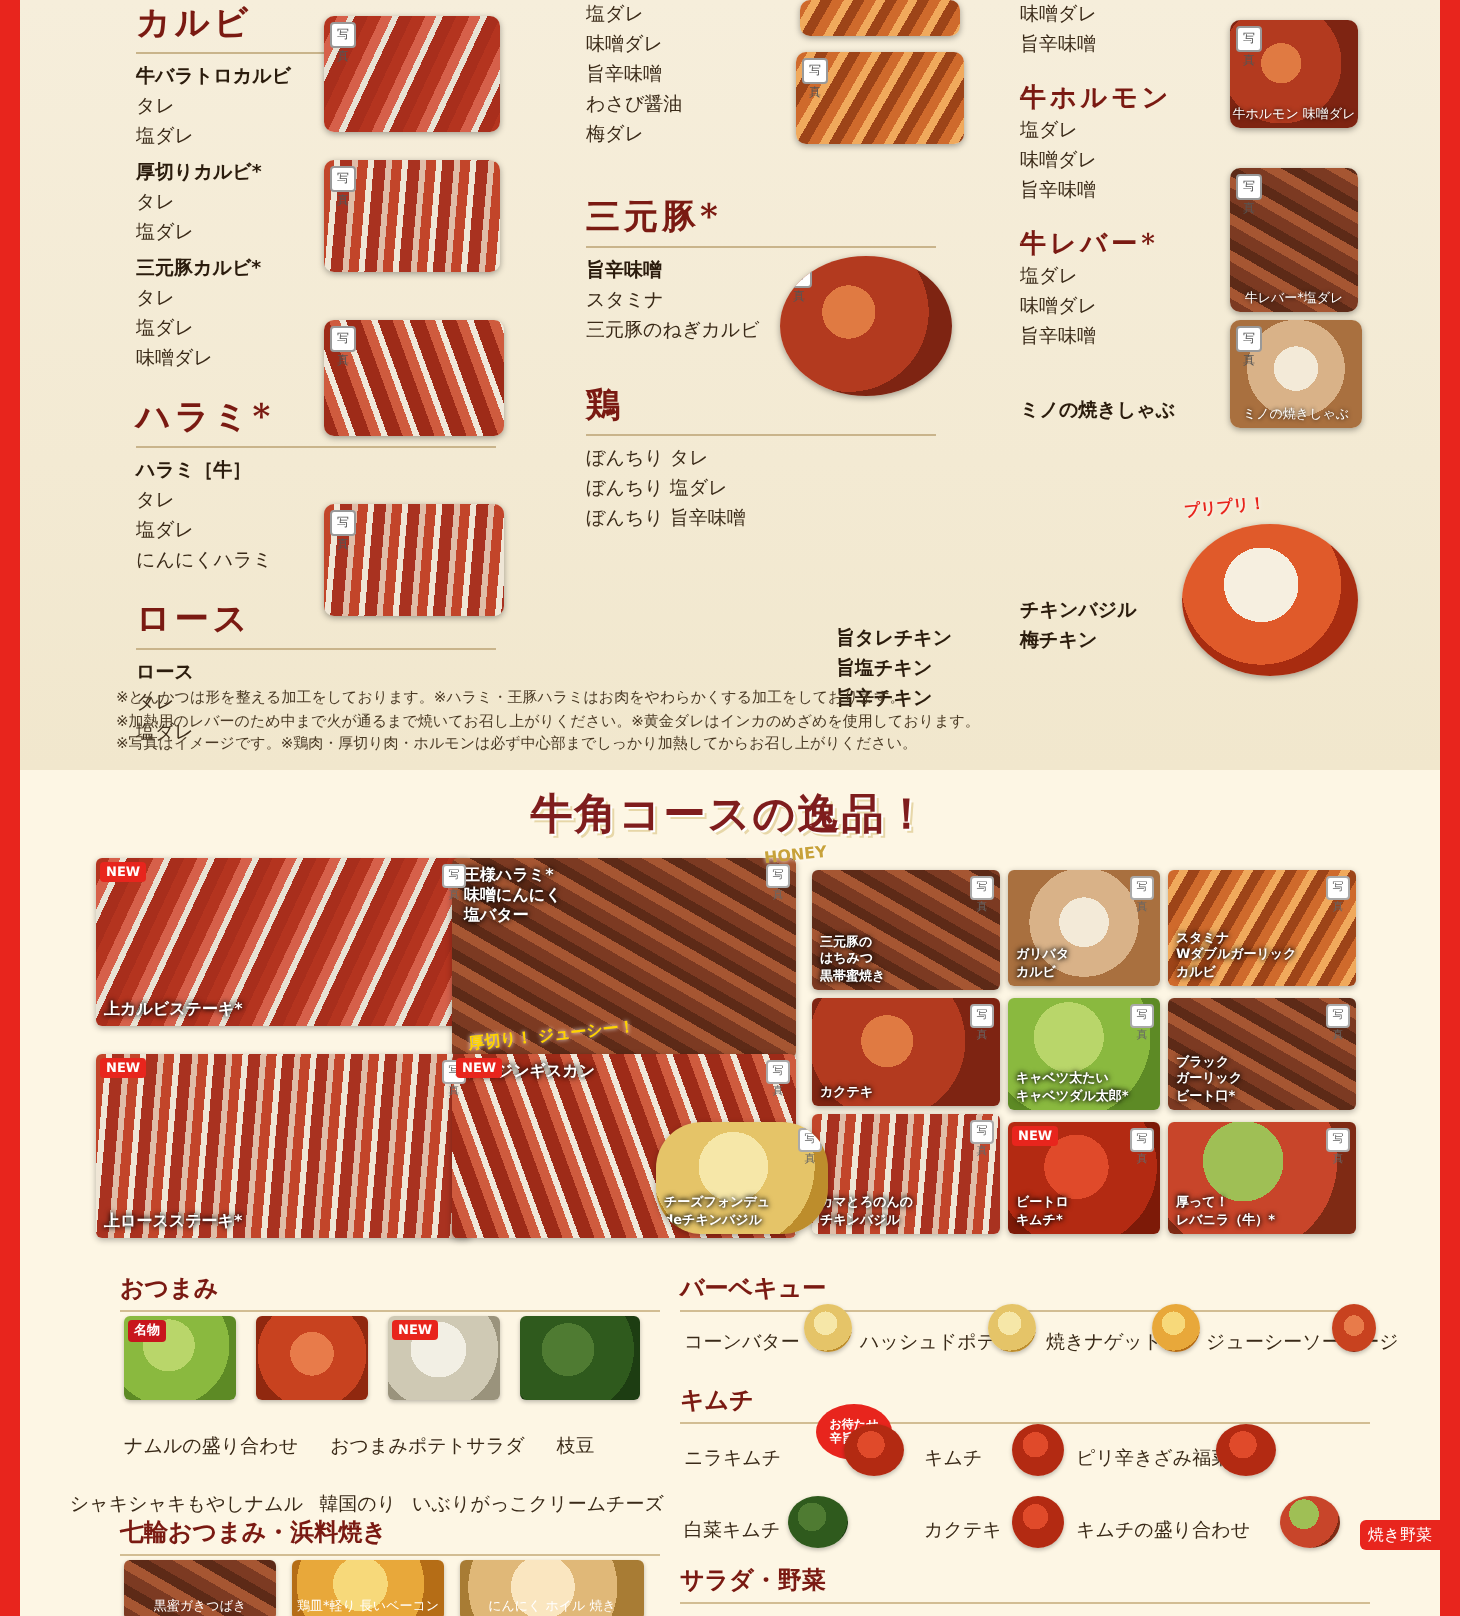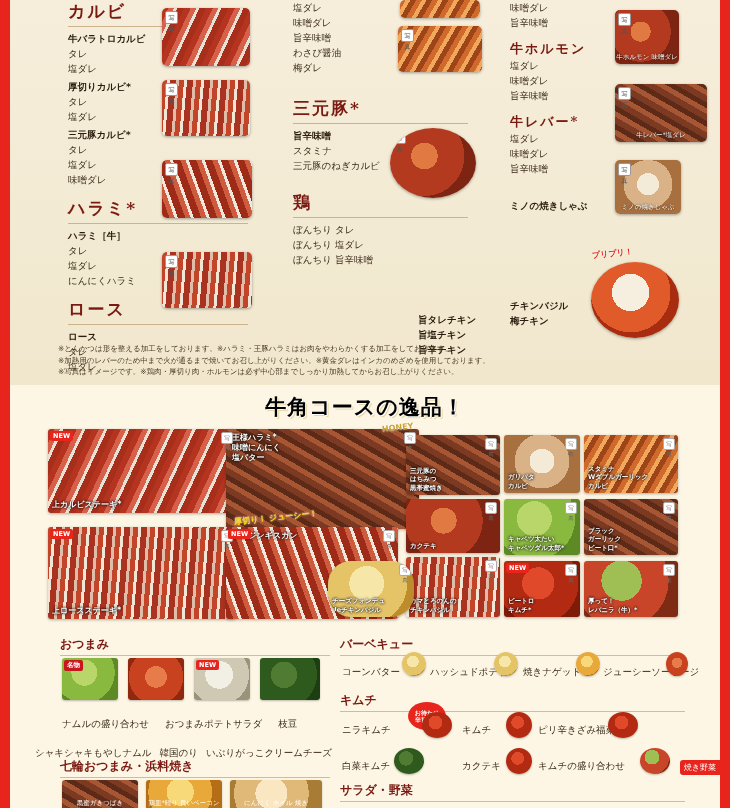"牛レバー*塩ダレ" div.photo { height: 58px -> 72px; padding-left: 28px -> none }
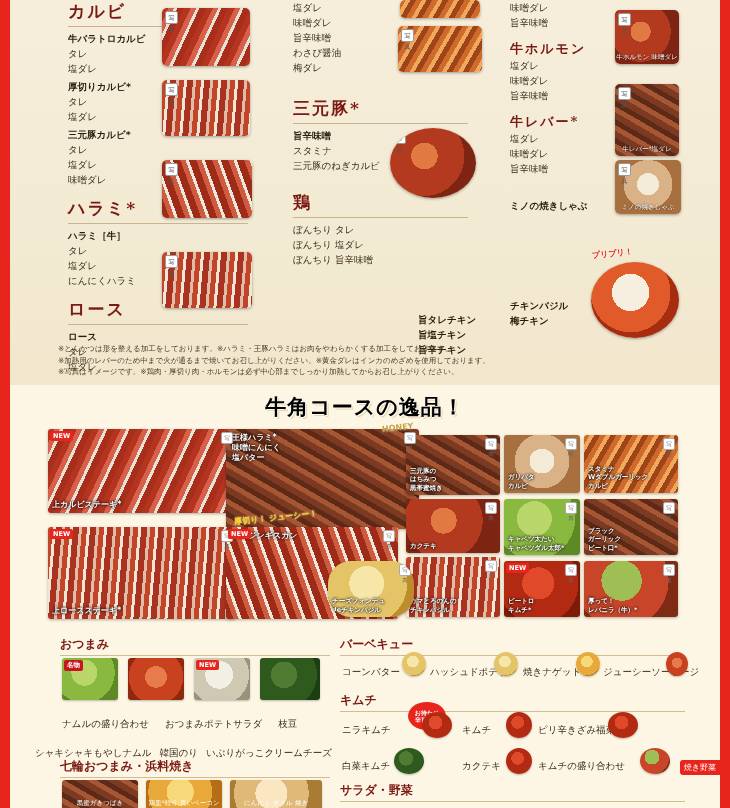"牛角コースの逸品！" .course-title { color: #000000 -> #7f1d1d }
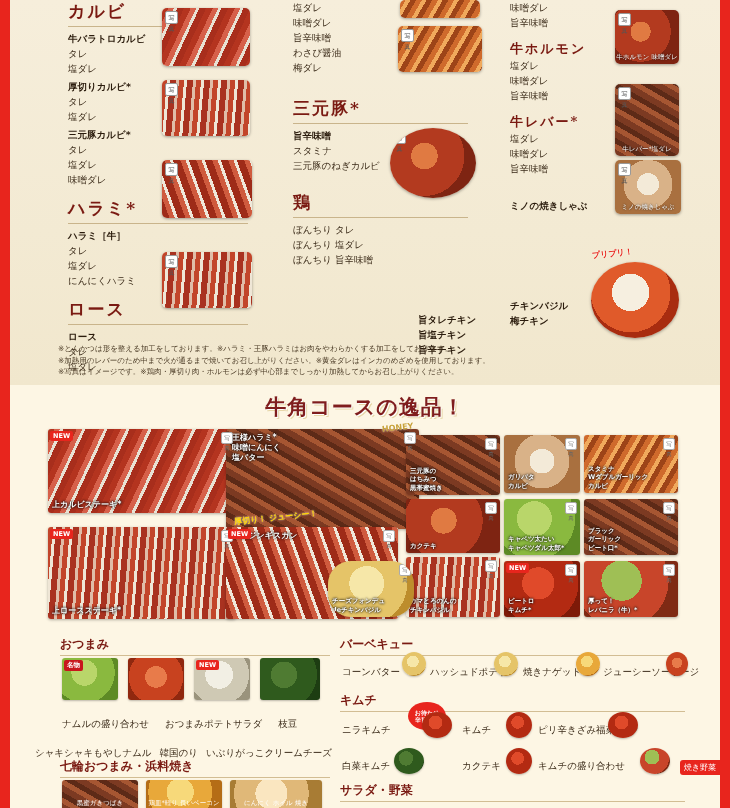"王様ハラミ*" div.dish { padding-left: 21px -> none }
